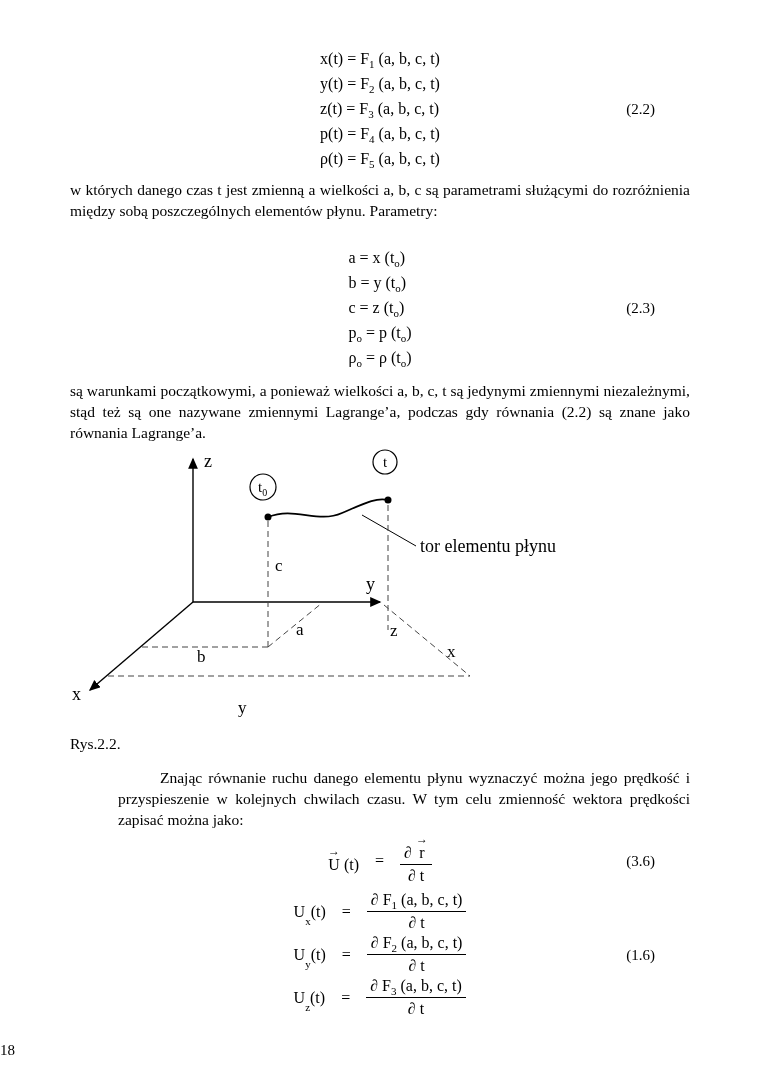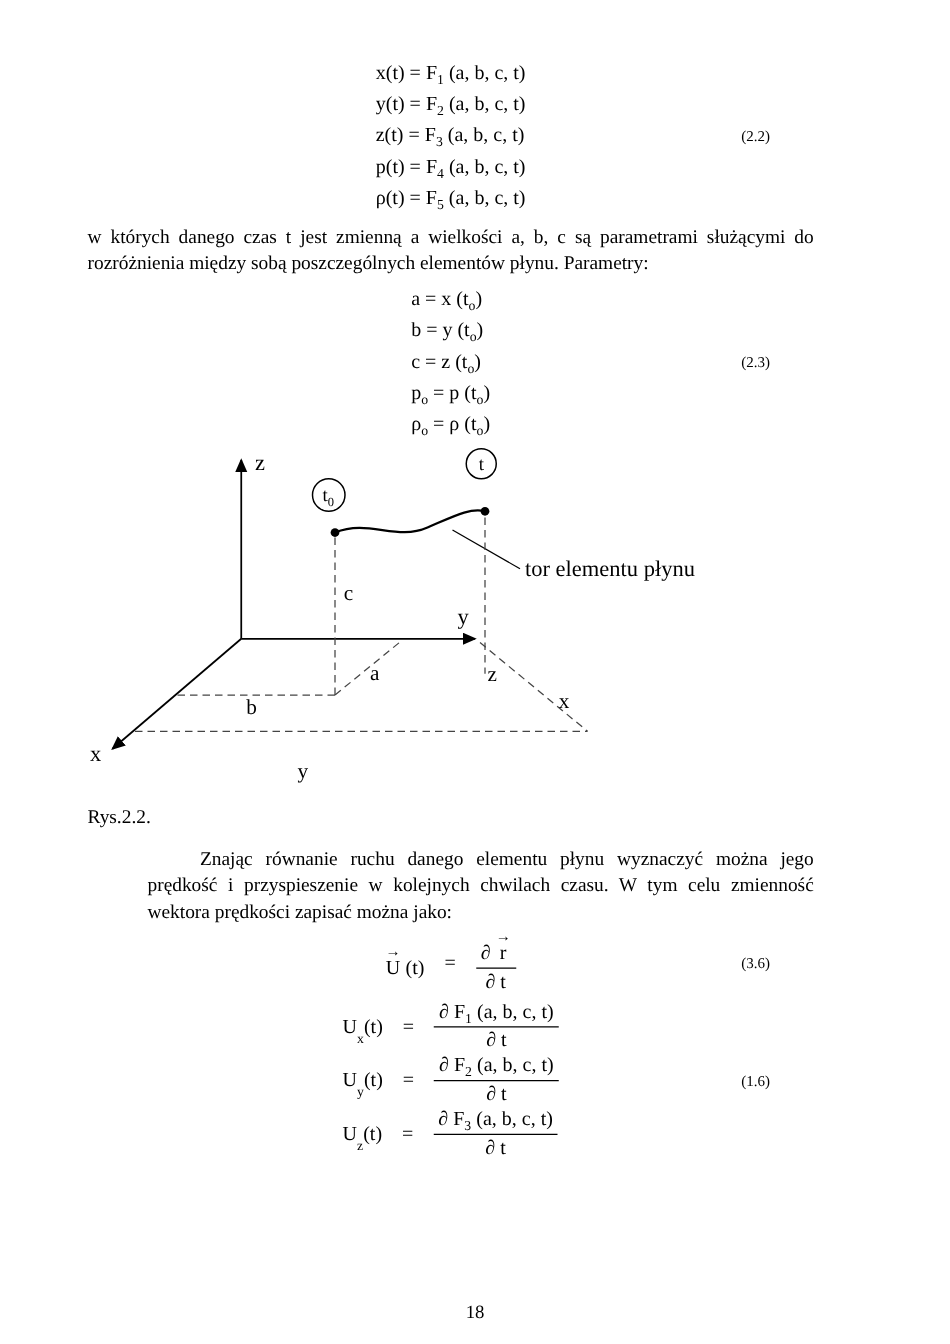"x(t) = F1 (a, b," .page { padding: 46px 109px 0 70px -> 46px 70px 0 70px }
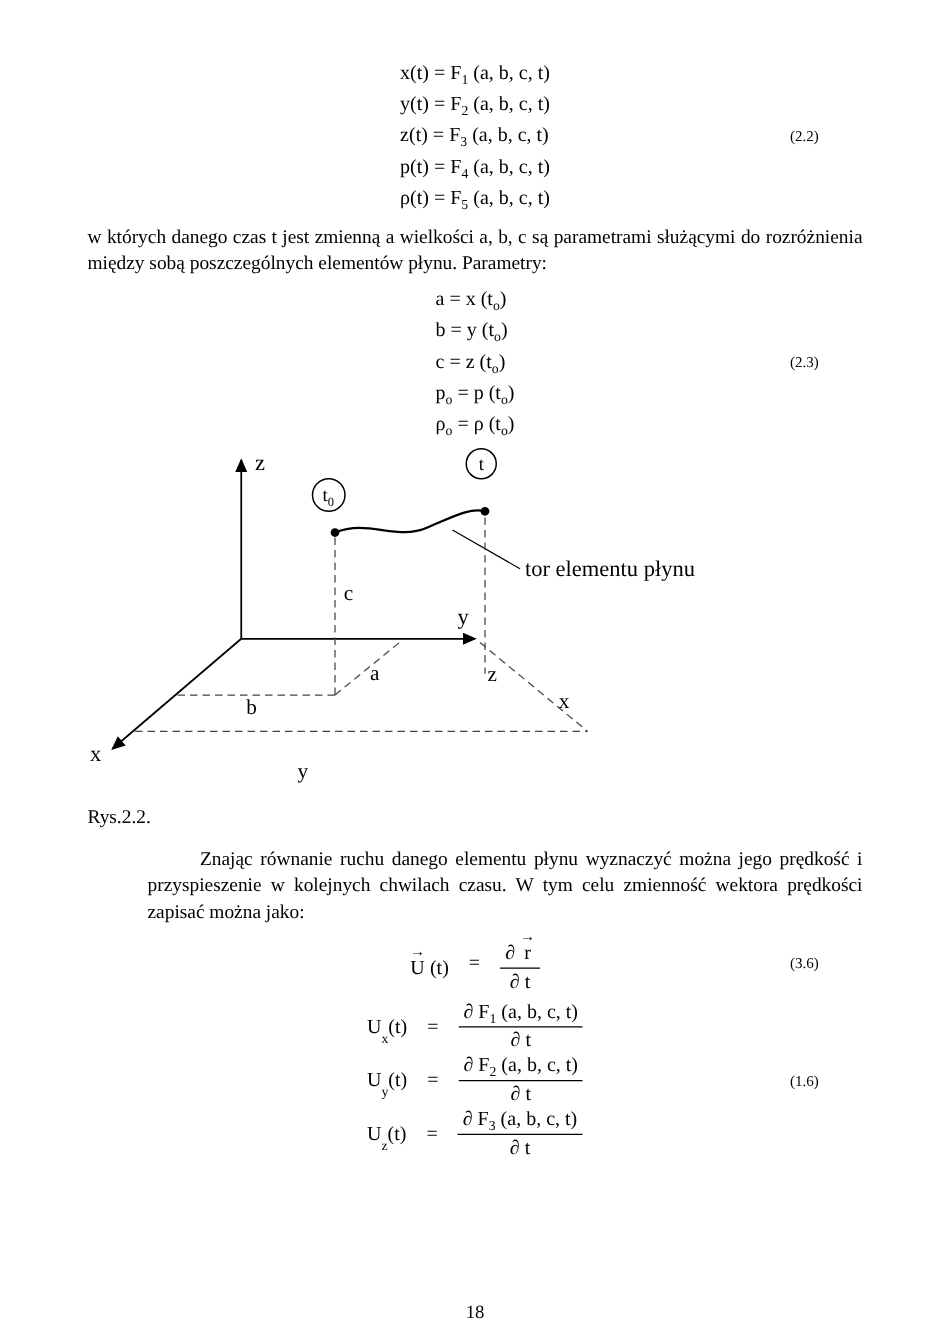"(2.2)" .eq-label { font-size: 12px -> 15px }
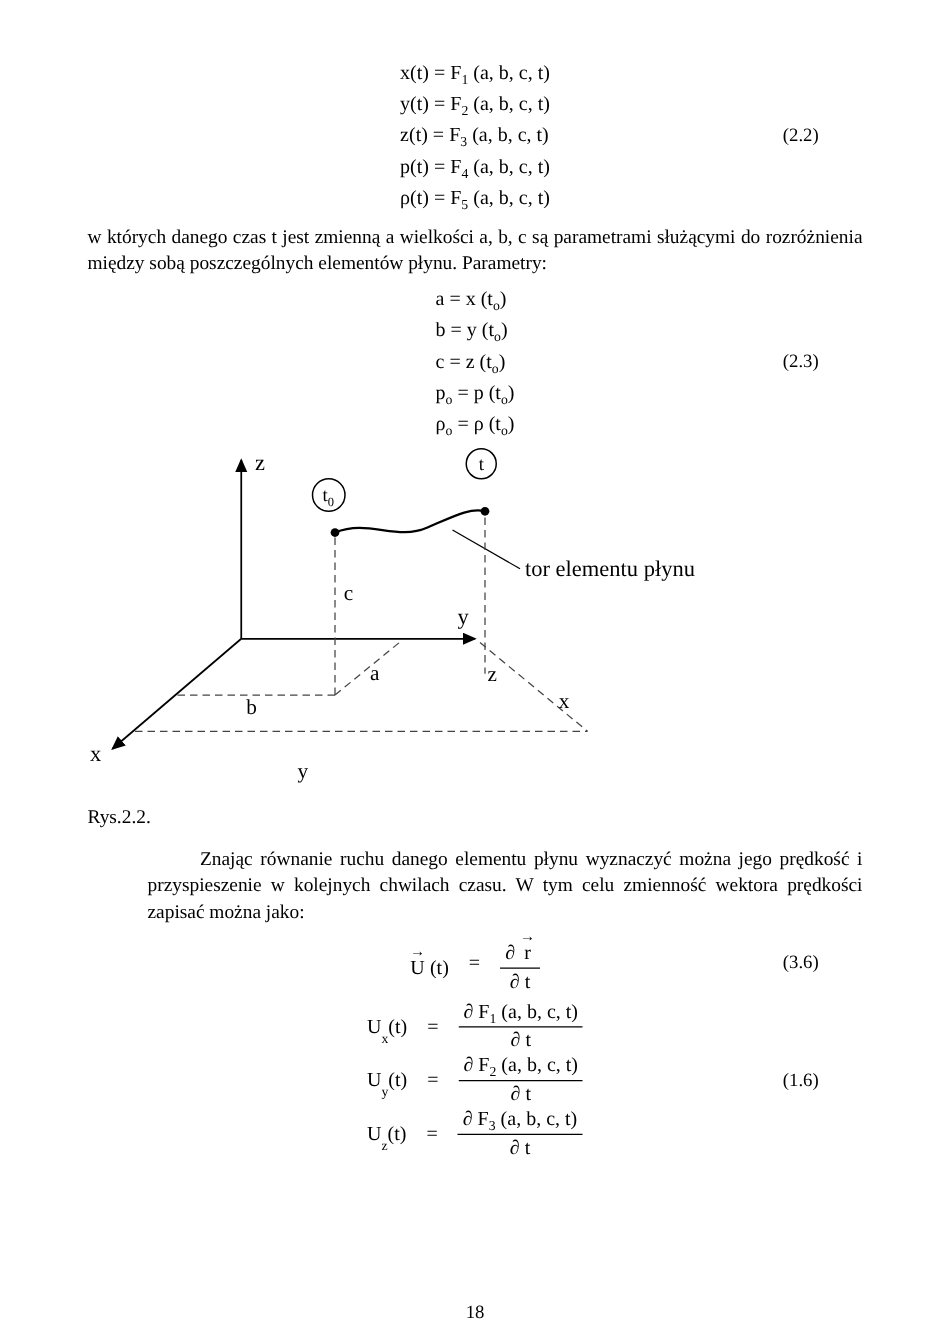"a = x (to)" div.eq-block { margin-top: 6px -> 24px }
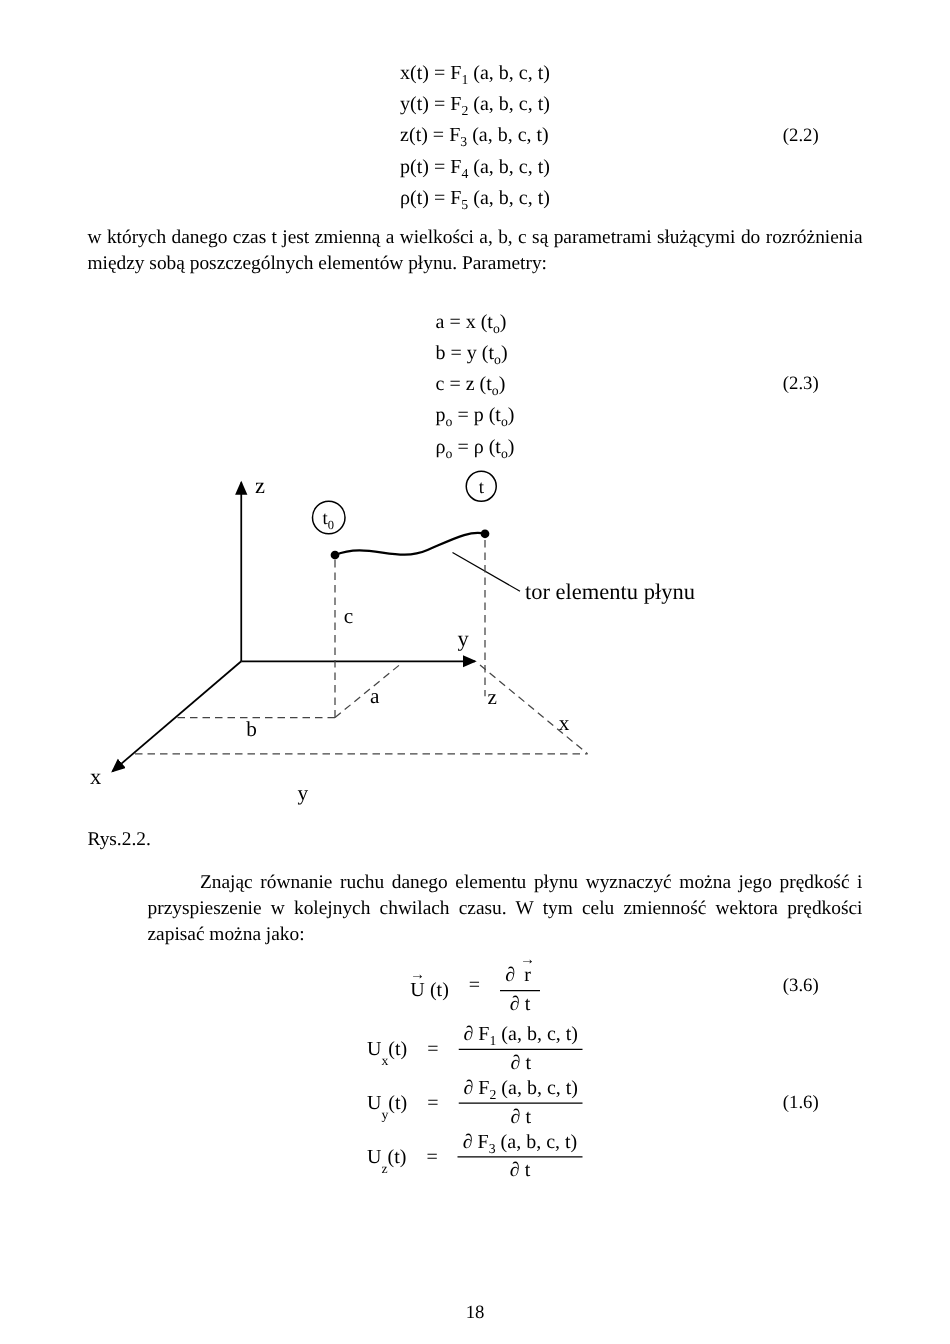"są warunkami początkowymi, a ponieważ" p.body-text { html: none -> <p>są warunkami początkowymi, a ponieważ wielkości a, b, c, t są jedynymi zmiennymi niezależnymi, stąd też są one nazywane zmiennymi Lagrange’a, podczas gdy równania (2.2) są znane jako równania Lagrange’a.</p> }
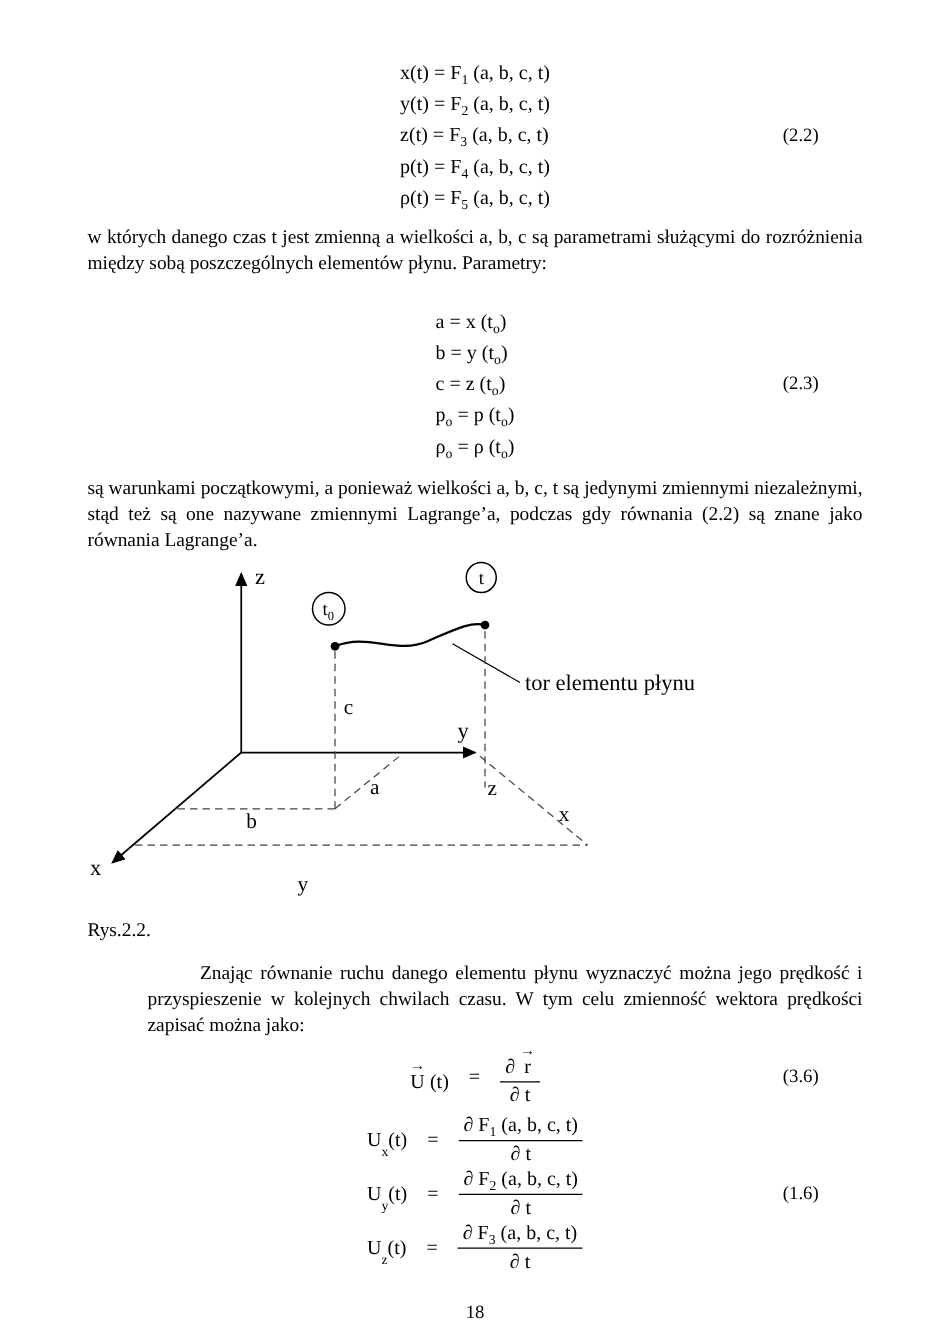"18" .footer { text-align: center -> left }
